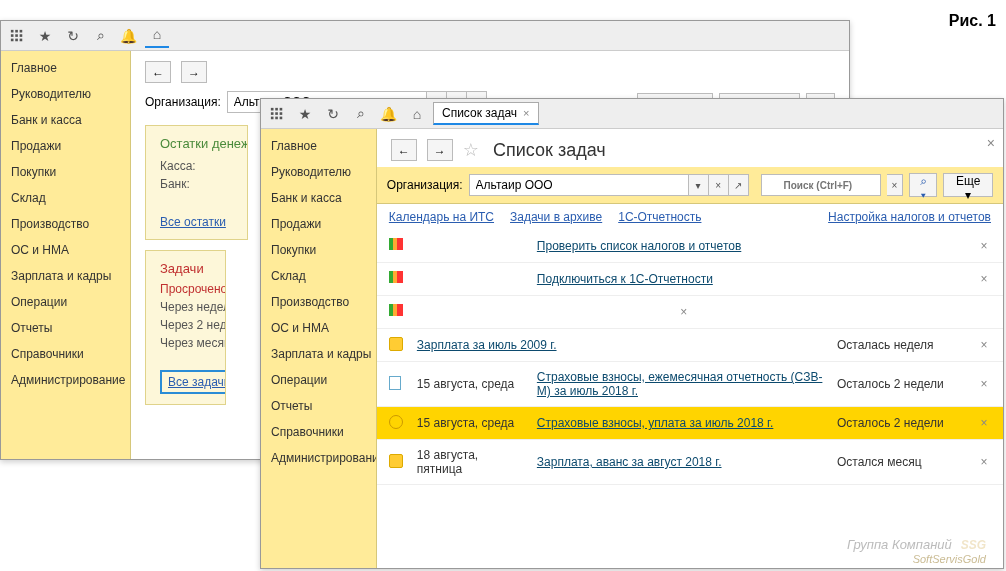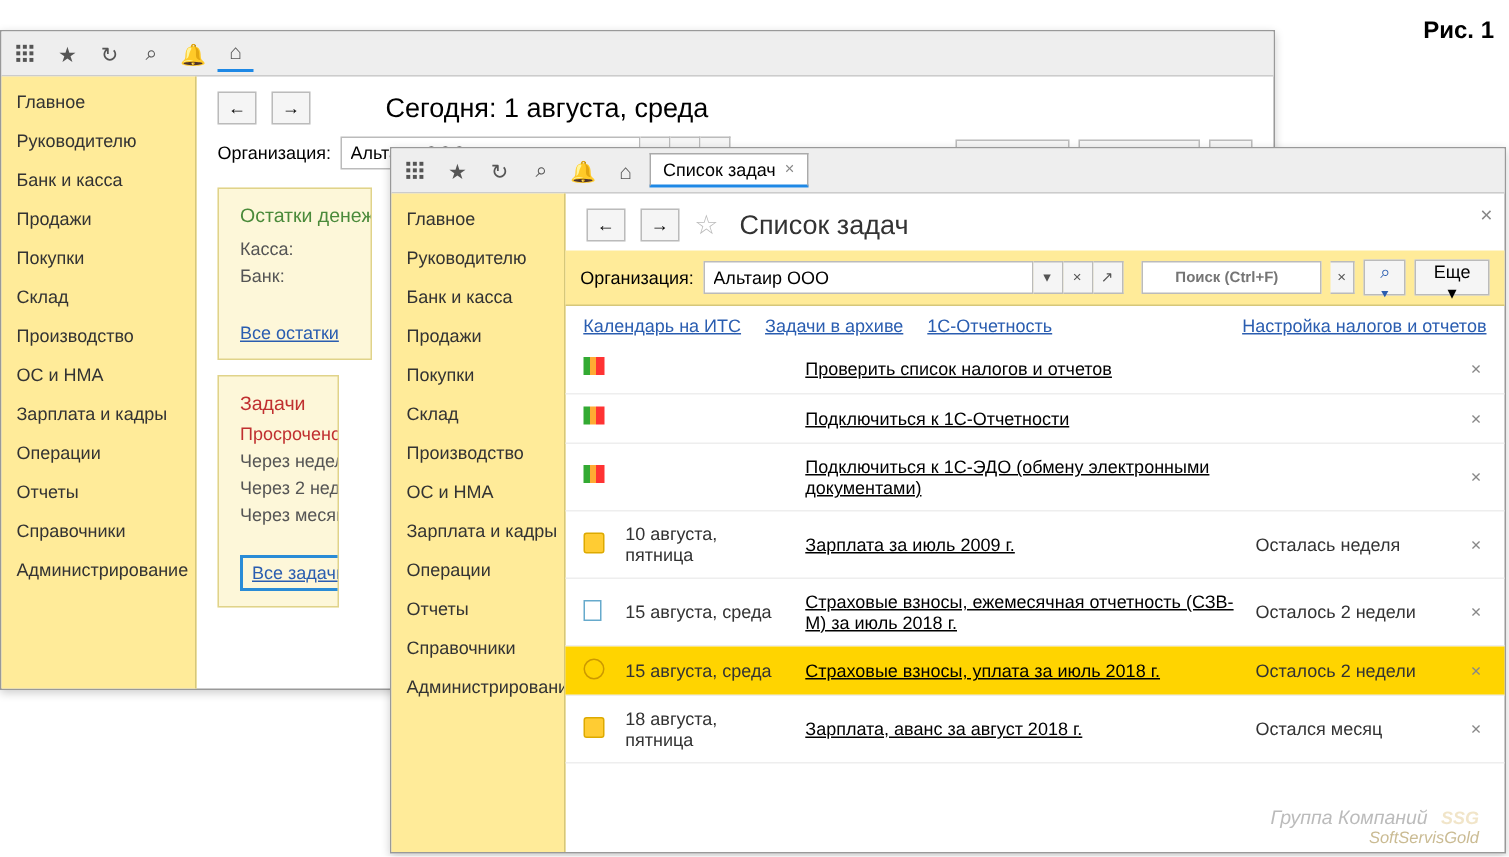"Сегодня: 1 августа, среда" div.title1 { html: <div>Сегодня: 1 августа, среда</div> -> none }
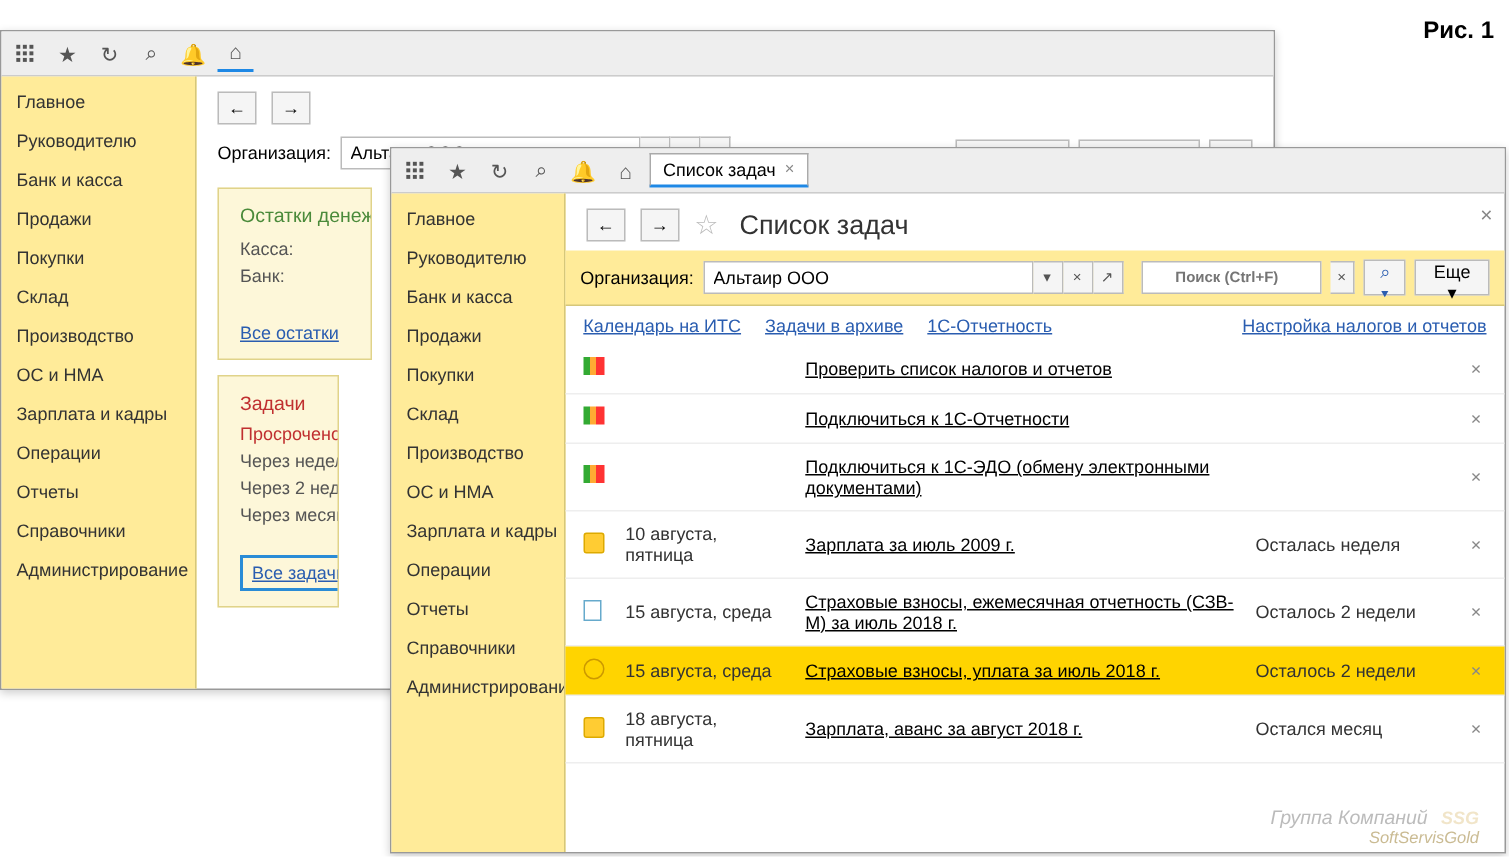"Проверить список налогов и отчетов" .taskname a { color: #000000 -> #0c4a6e }
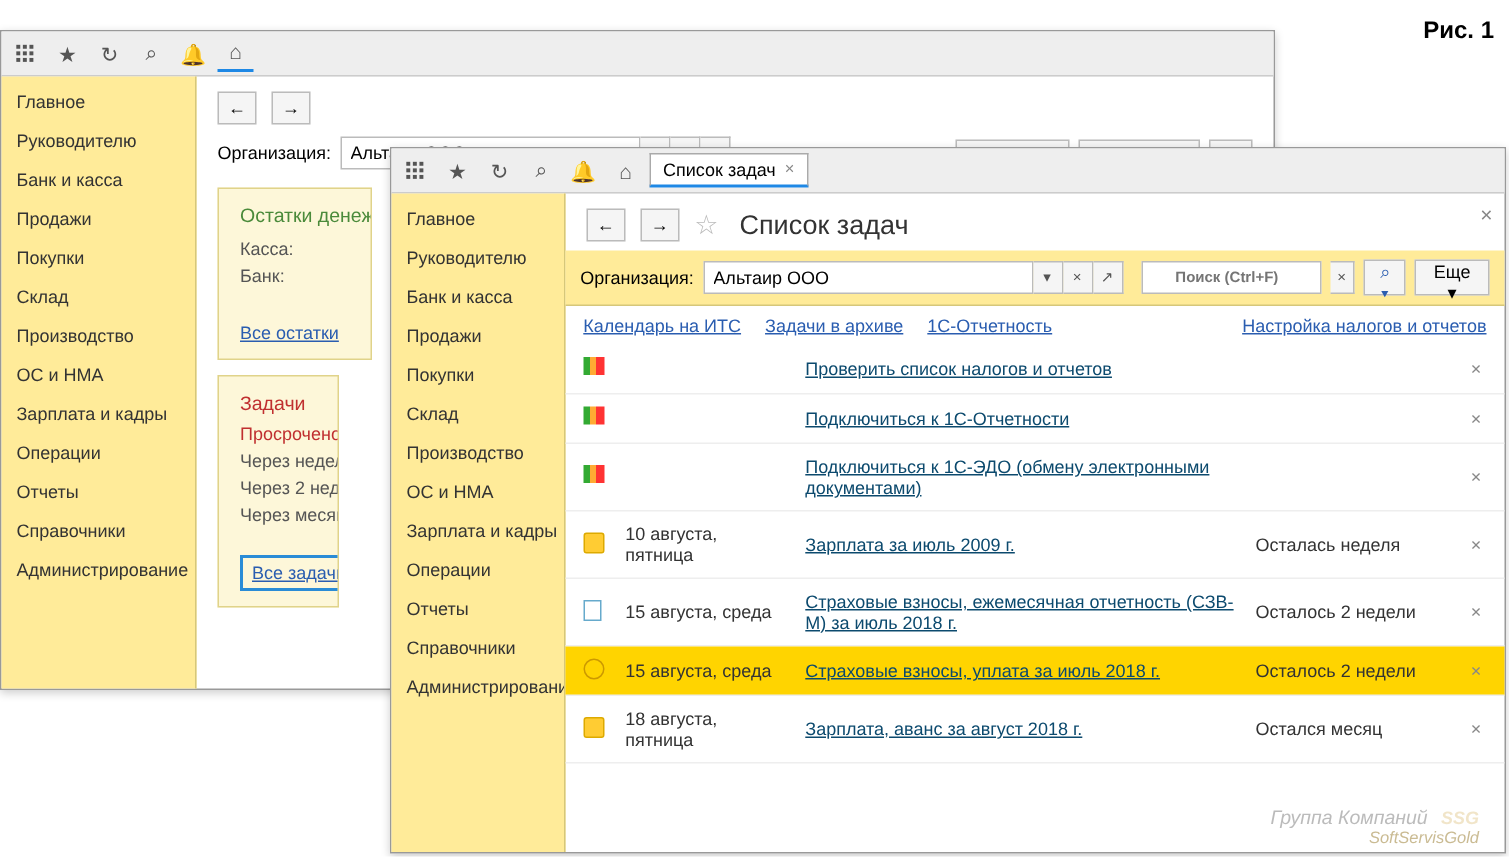"Подключиться к 1С-ЭДО (обмену" span.taskname { html: <span><a>Подключиться к 1С-ЭДО (обмену электронными документами)</a></span> -> none }
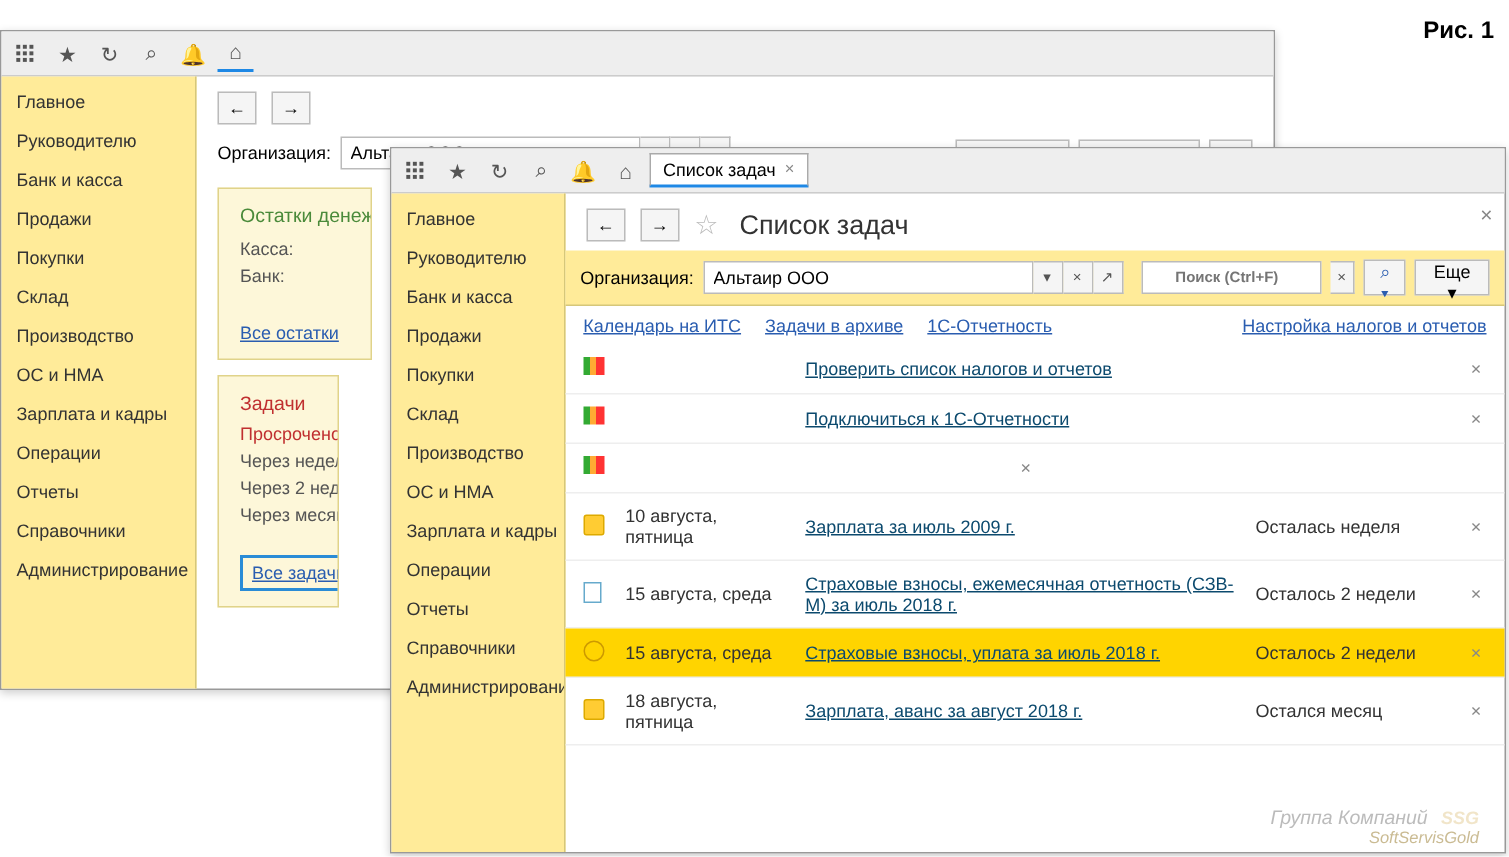"10 августа, пятница" span.taskdate { html: <span>10 августа, пятница</span> -> none }
